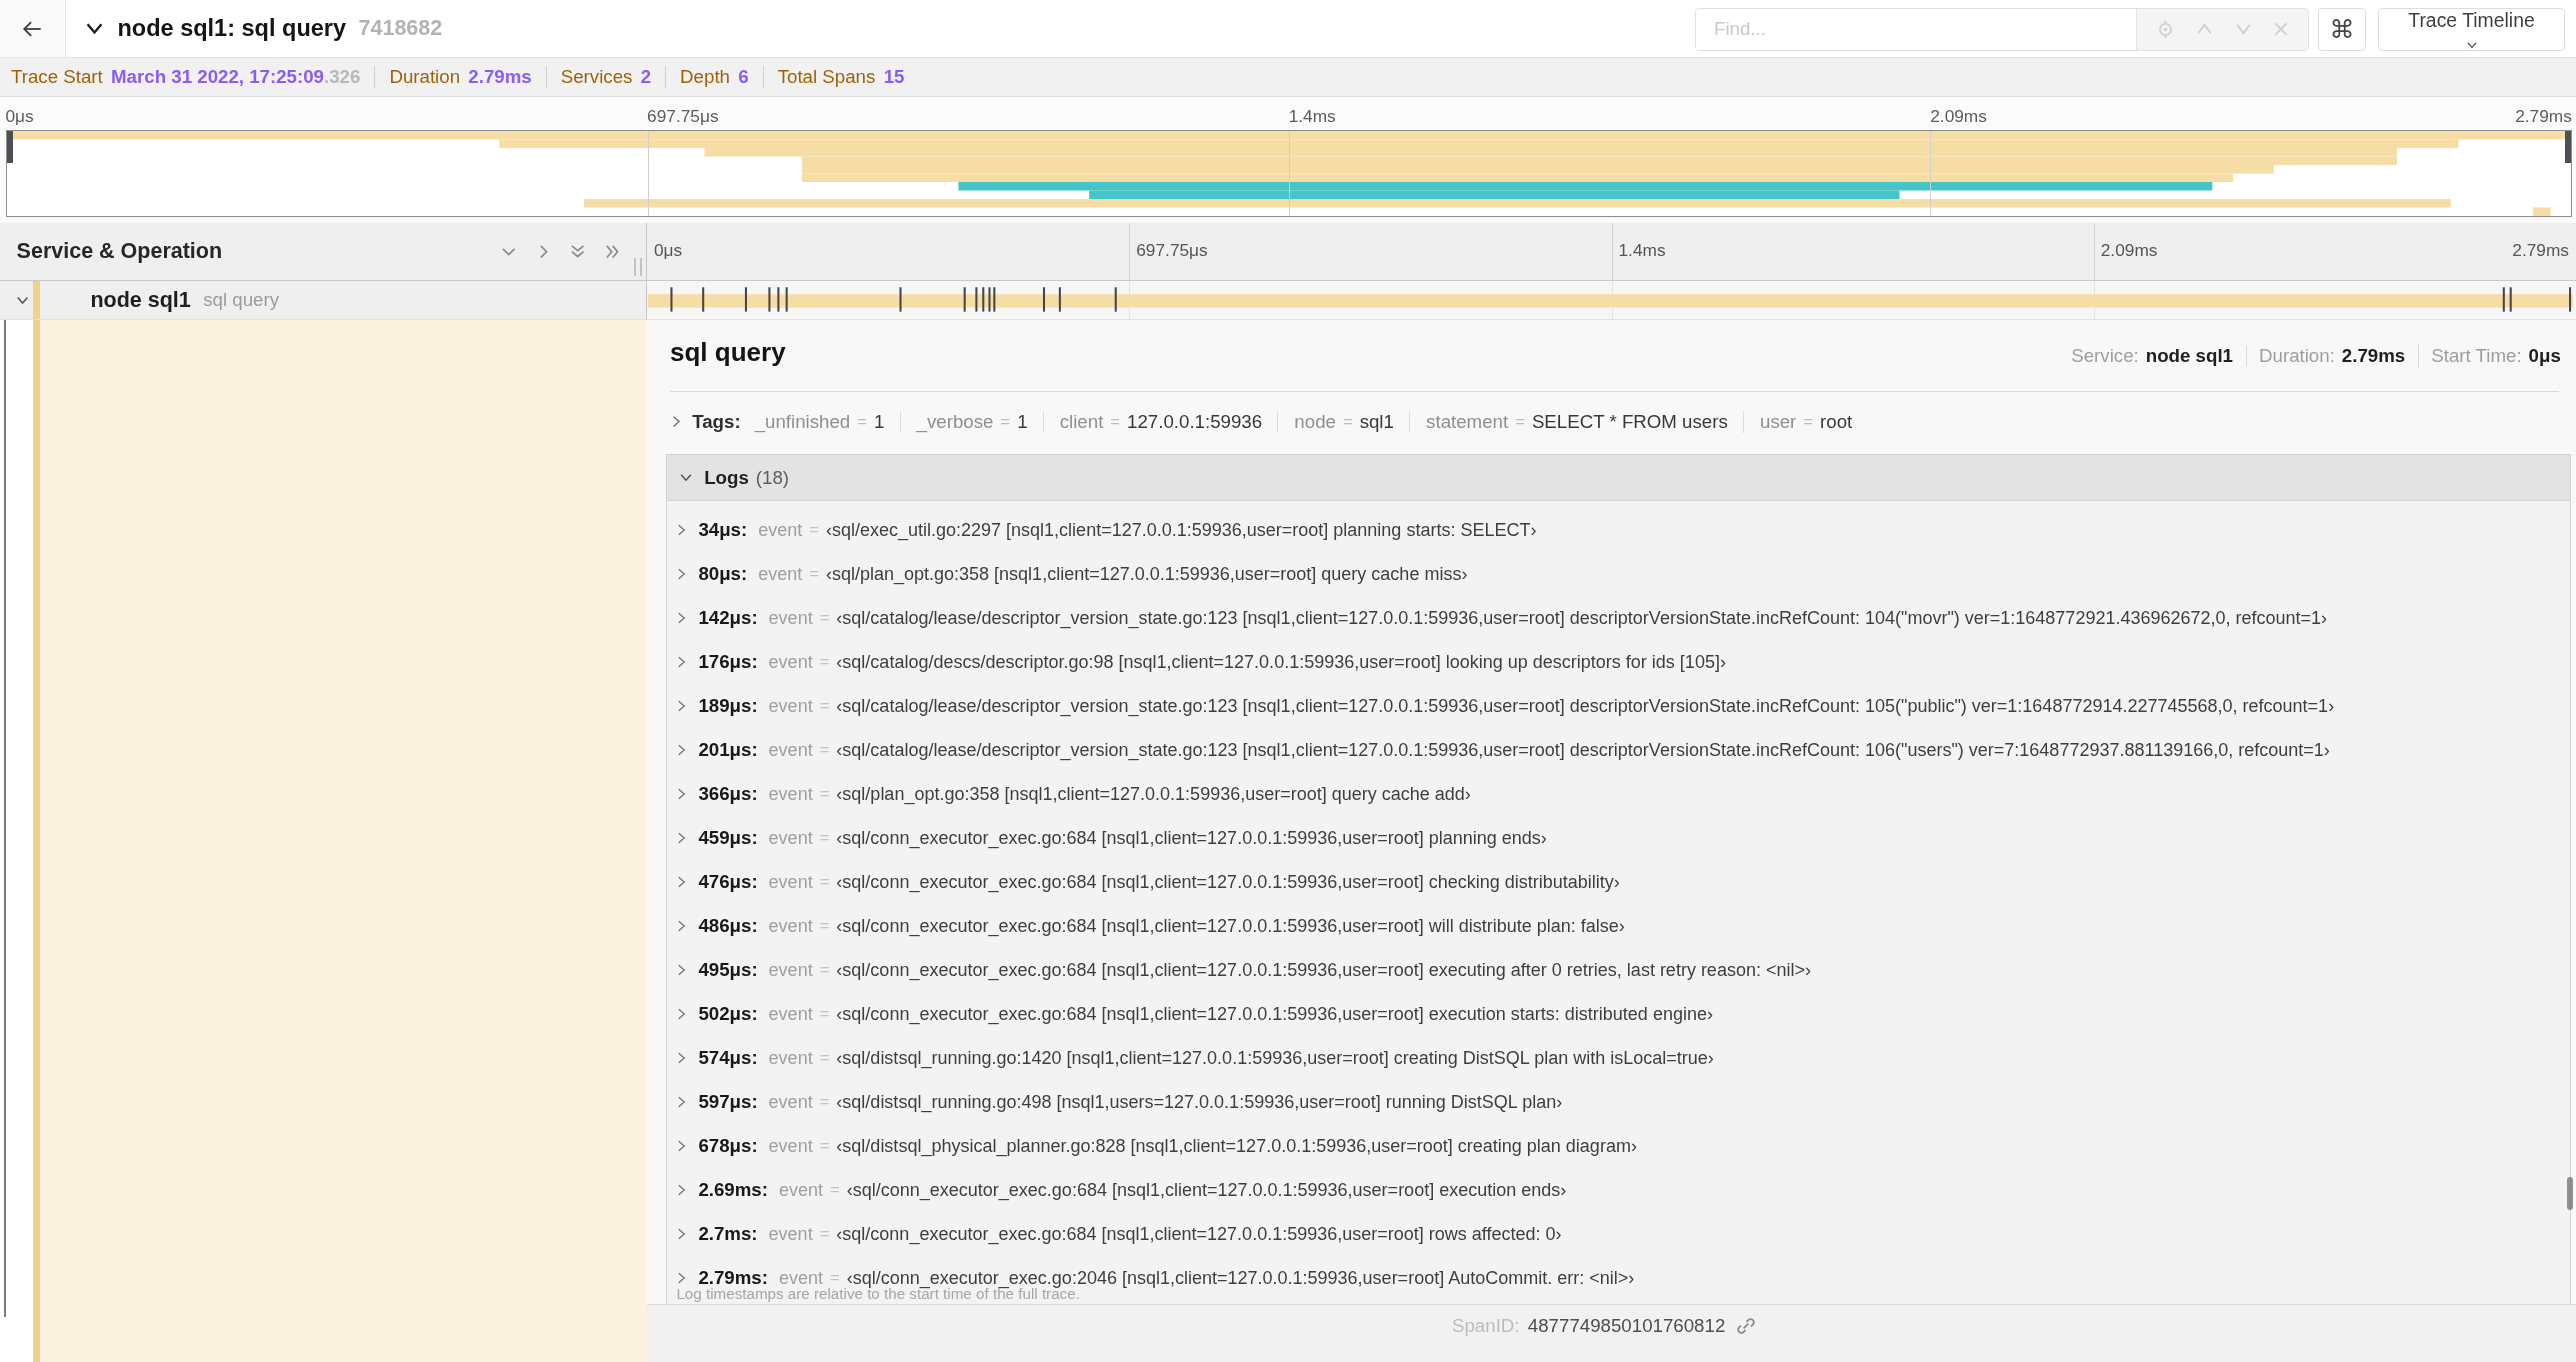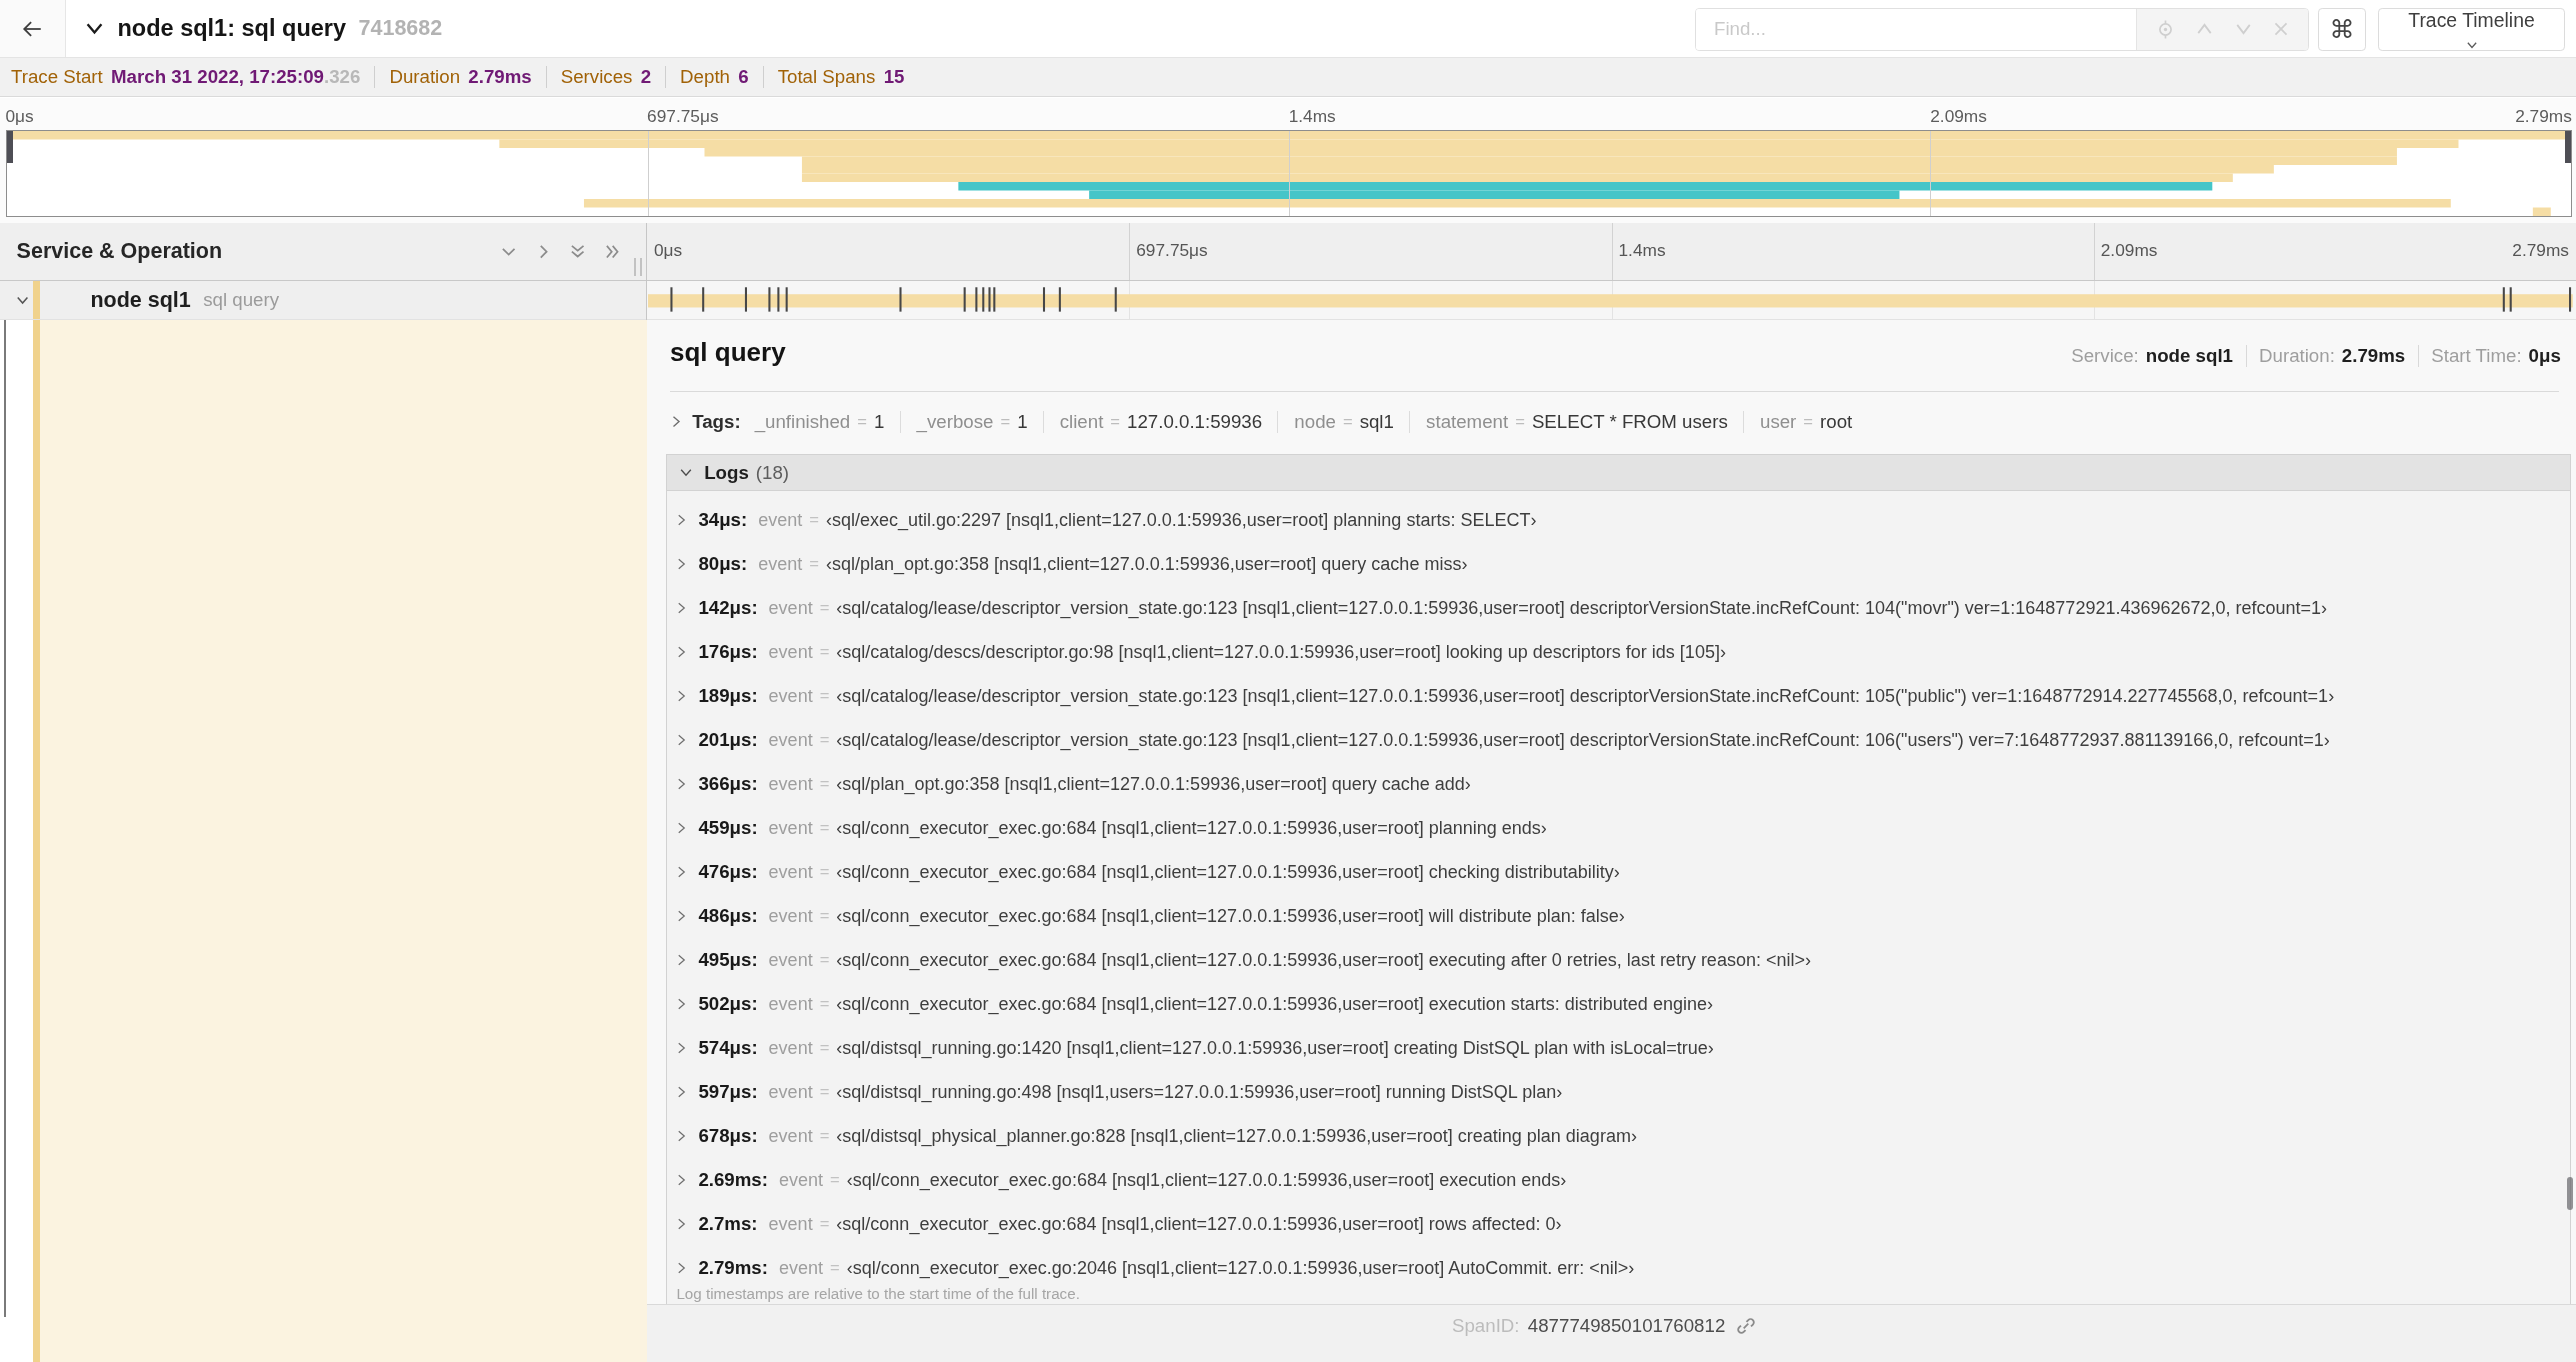"March 31 2022, 17:25:09" .info-item .val { color: #701a75 -> #8b5cf6 }
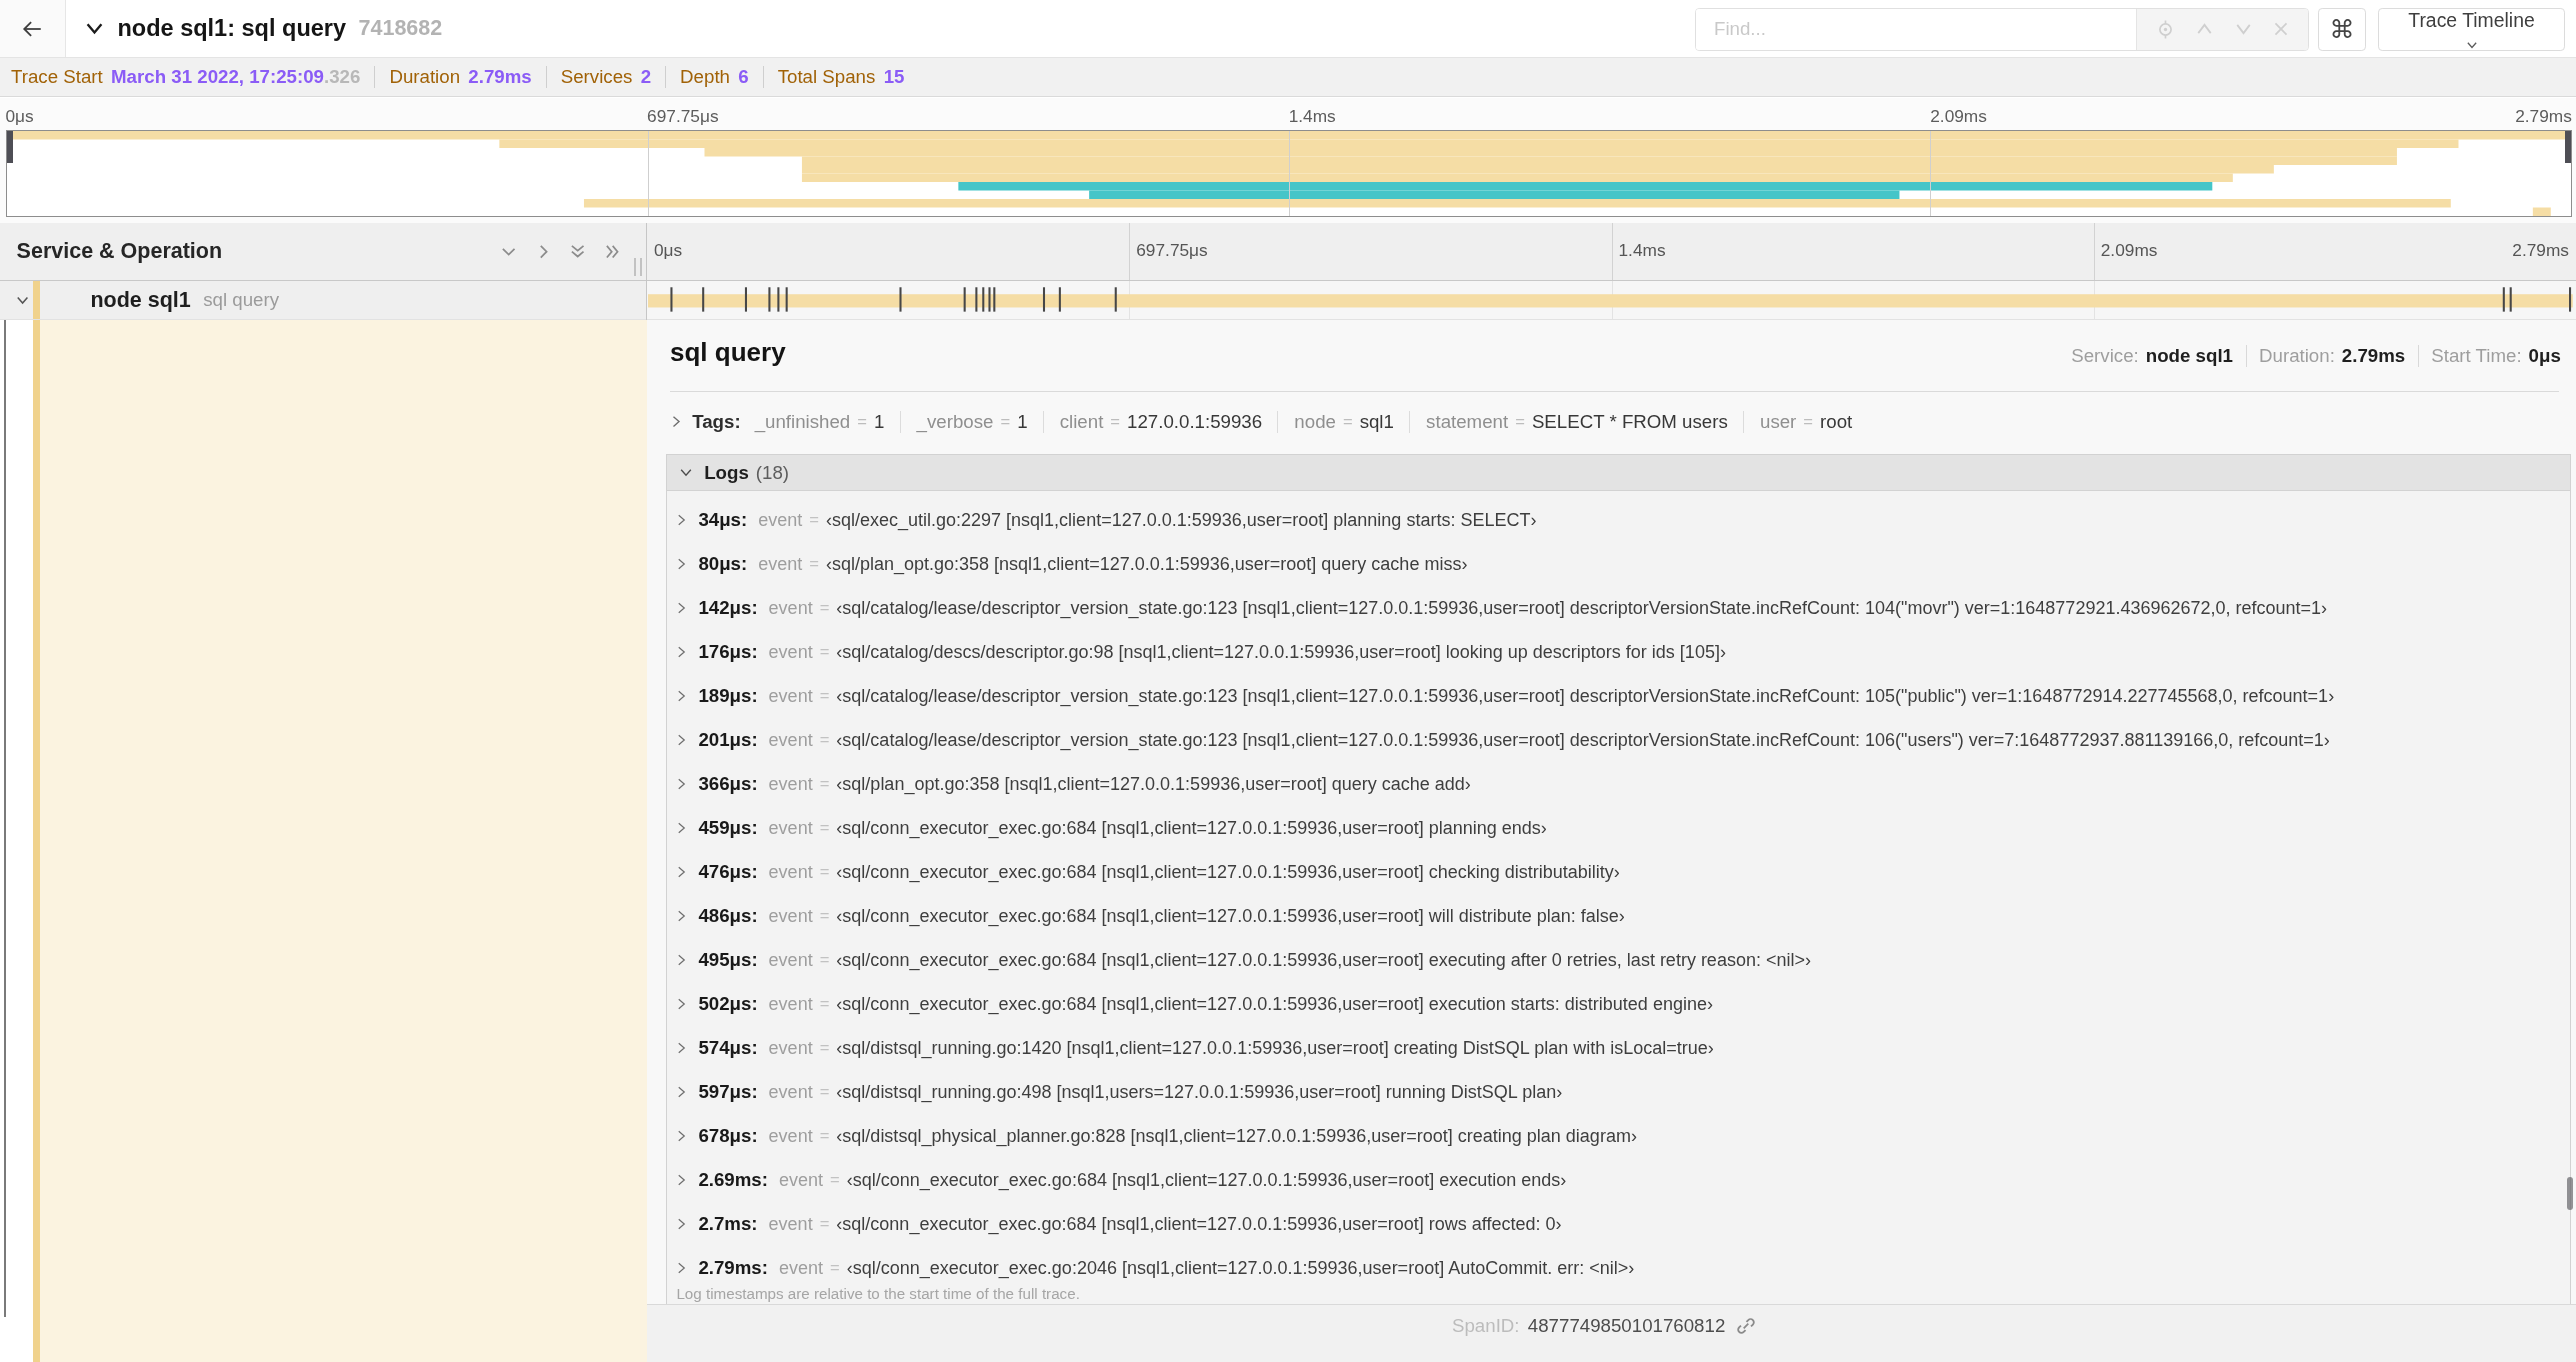"Logs" .logs-header { height: 36px -> 46px }
